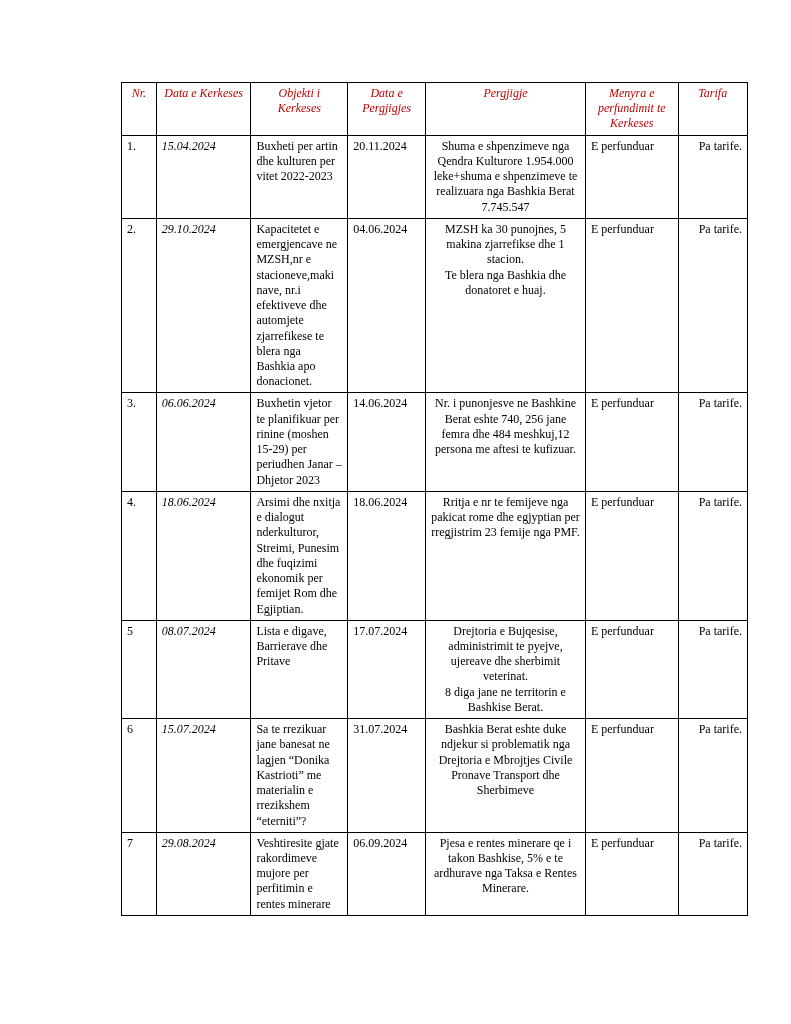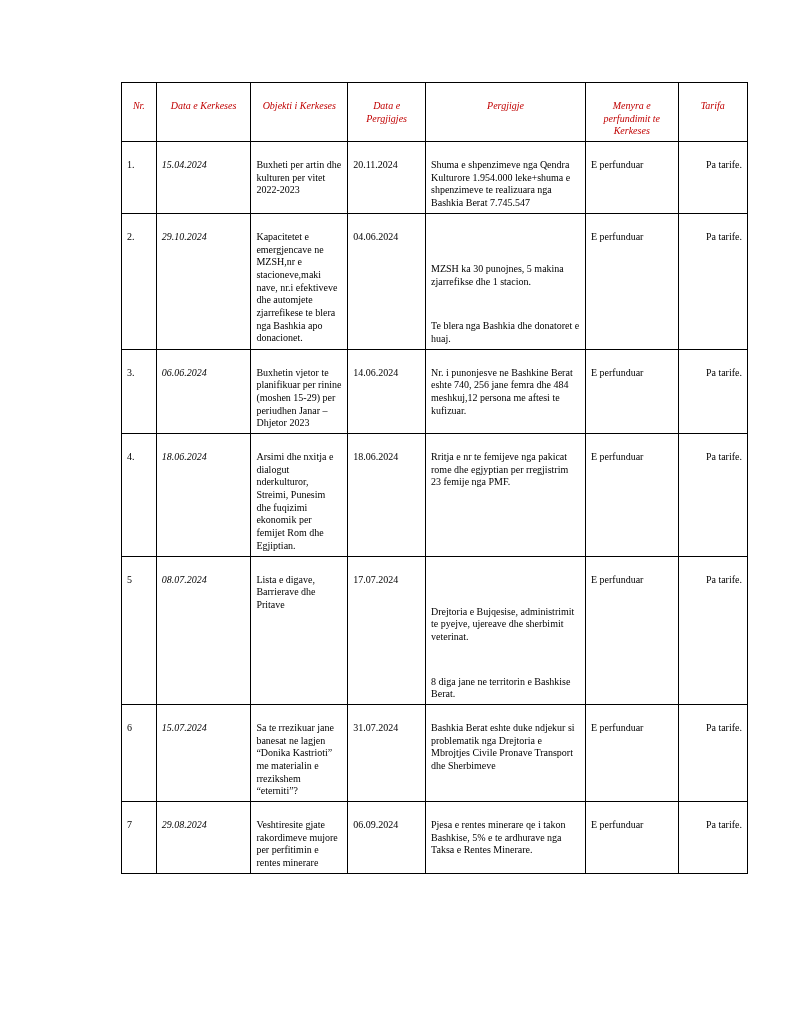"Nr." table.req-table td, table.req-table th { font-size: 10px -> 12px; padding: 17px 5px 3px 5px -> 3px 5px 3px 5px }
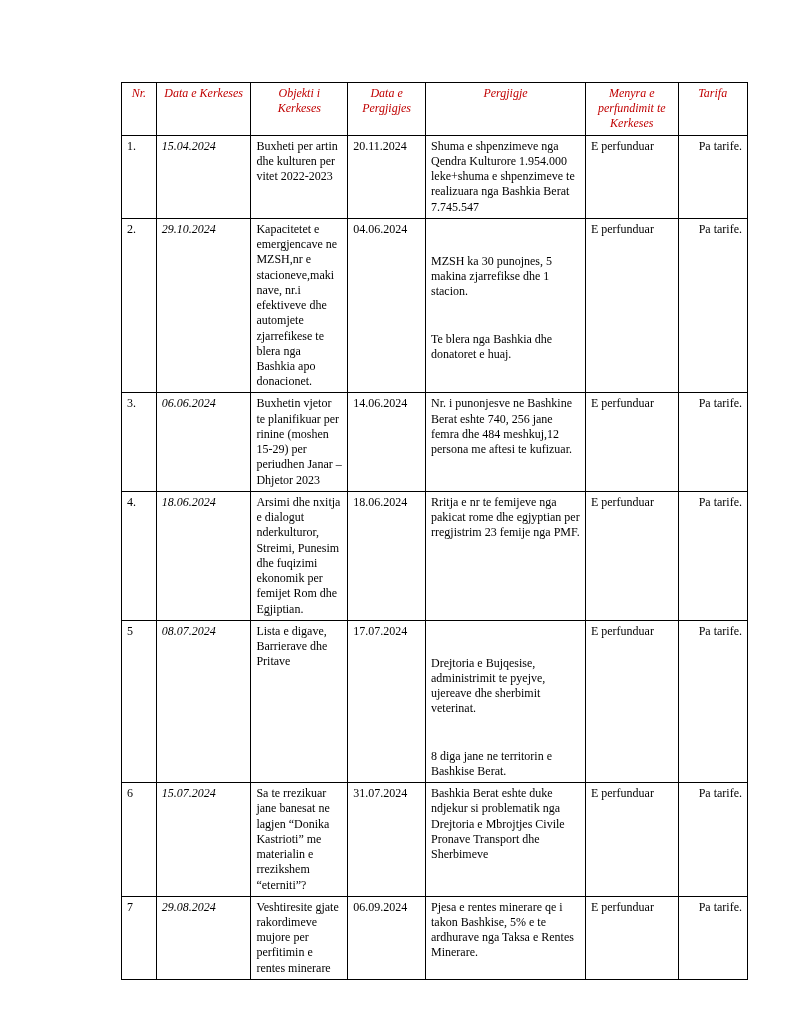"Shuma e shpenzimeve nga Qendra" td.c-perg { text-align: left -> center }
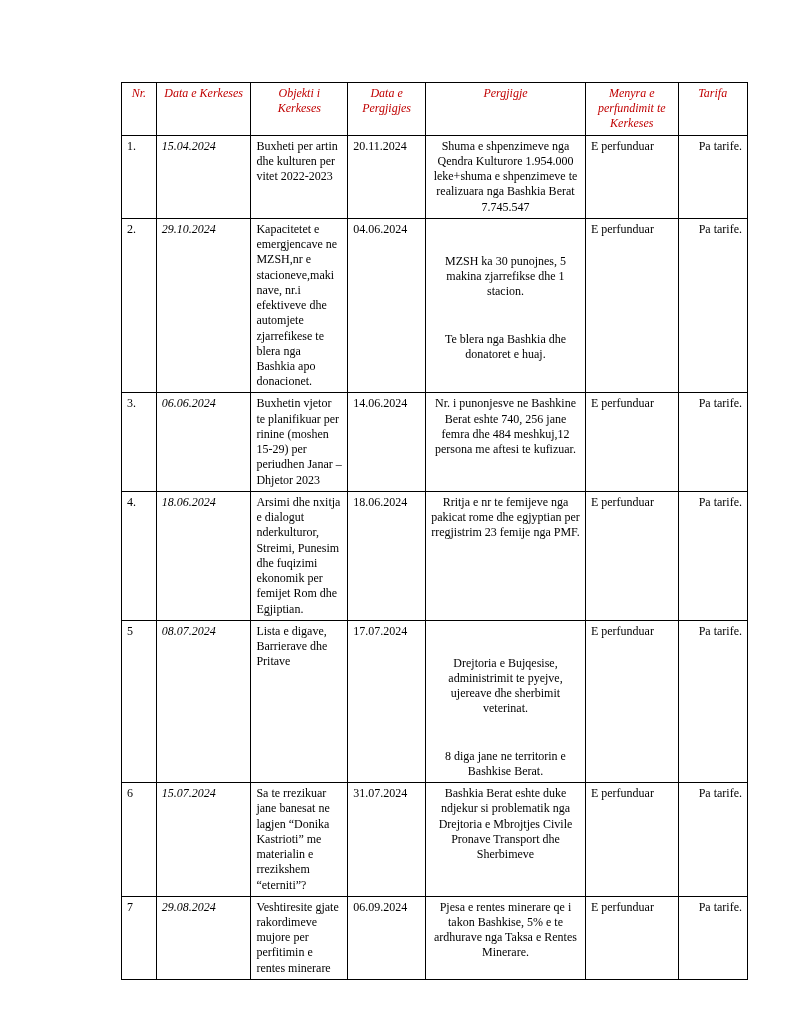"MZSH ka 30 punojnes, 5" .cell-line { margin-top: 32px -> none }
